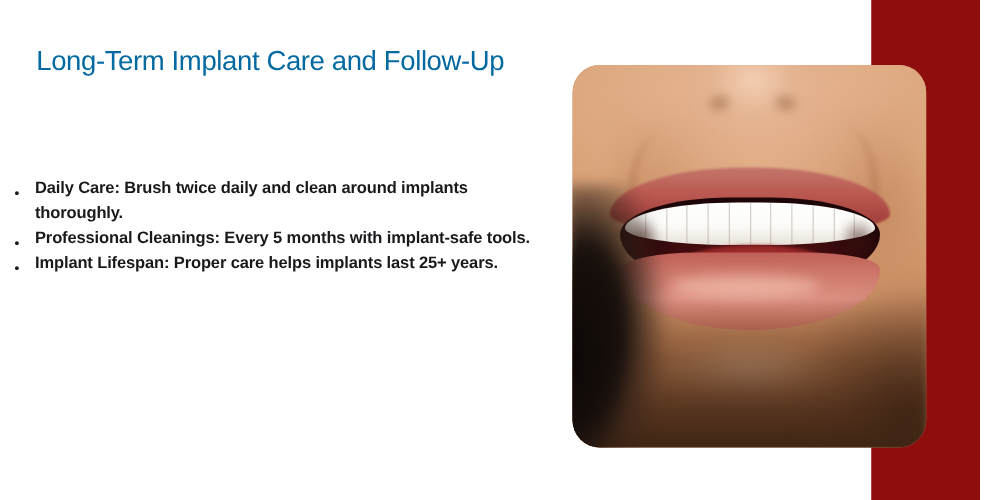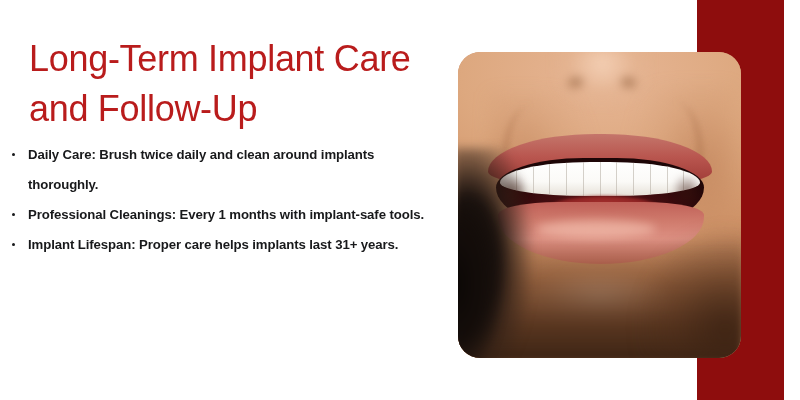"Long-Term Implant Care and Follow-Up" .slide-title { color: #b91c1c -> #0369a1; font-size: 36px -> 22px }
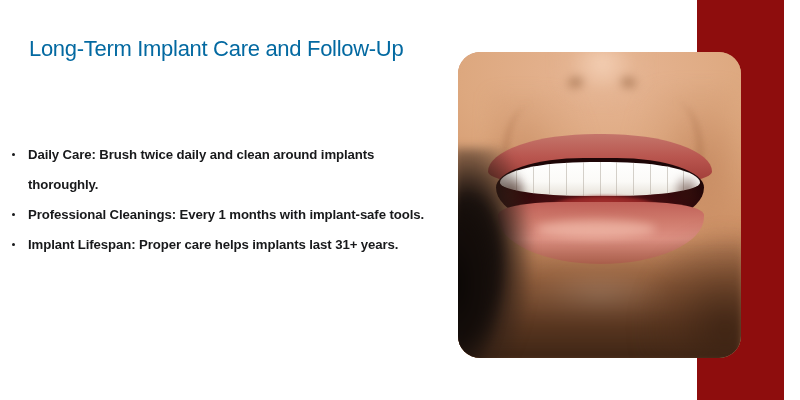"Daily Care: Brush twice daily" .bullet-item { line-height: 30px -> 20px }
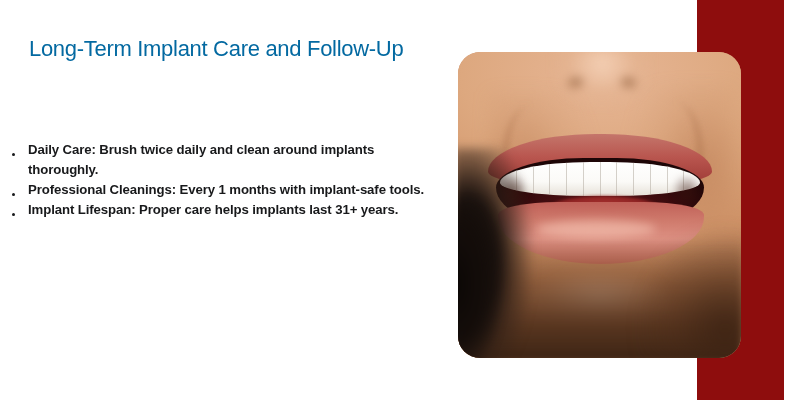"Professional Cleanings: Every 1 months" span { text: 1 -> 5 }
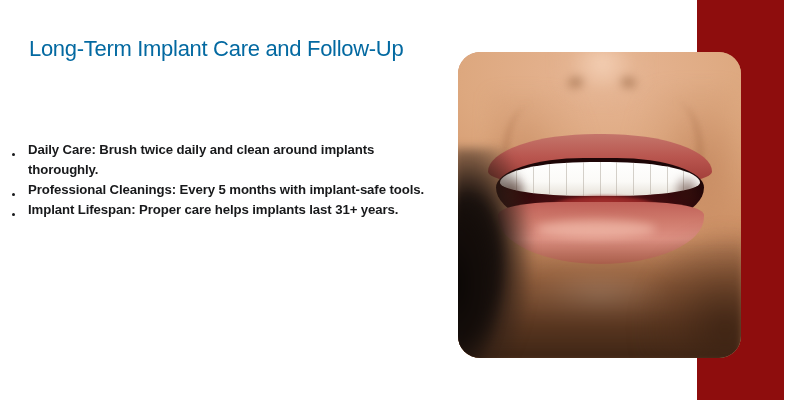"Implant Lifespan: Proper care helps" span { text: 31+ -> 25+ }
